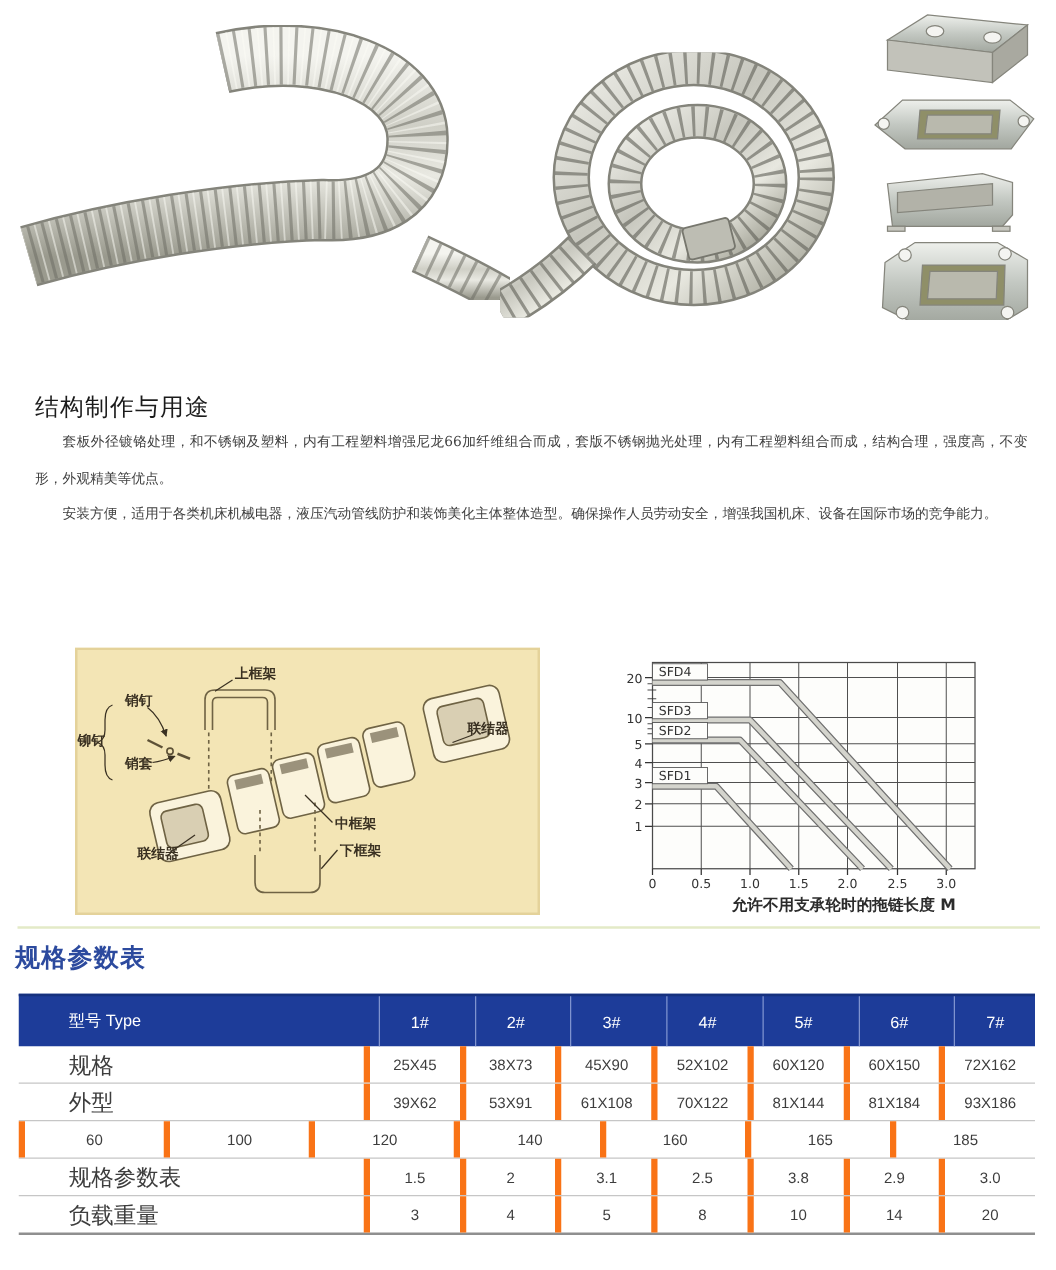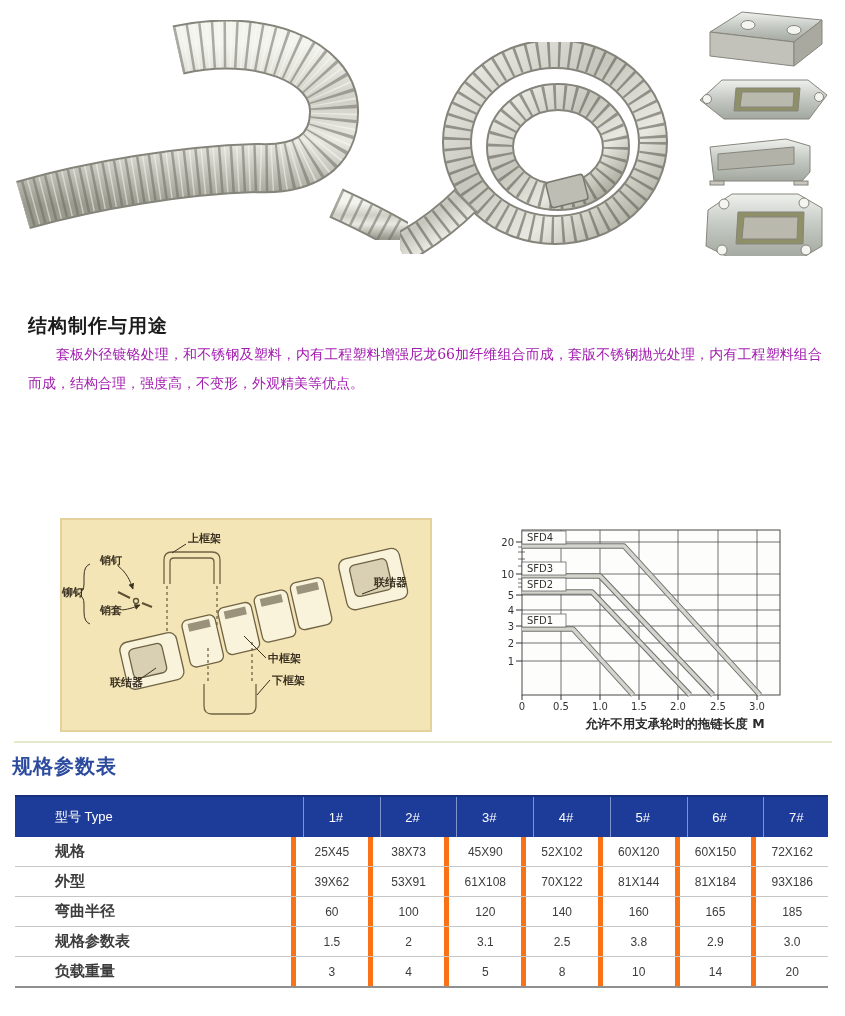"结构制作与用途" .section-heading { font-weight: bold -> normal }
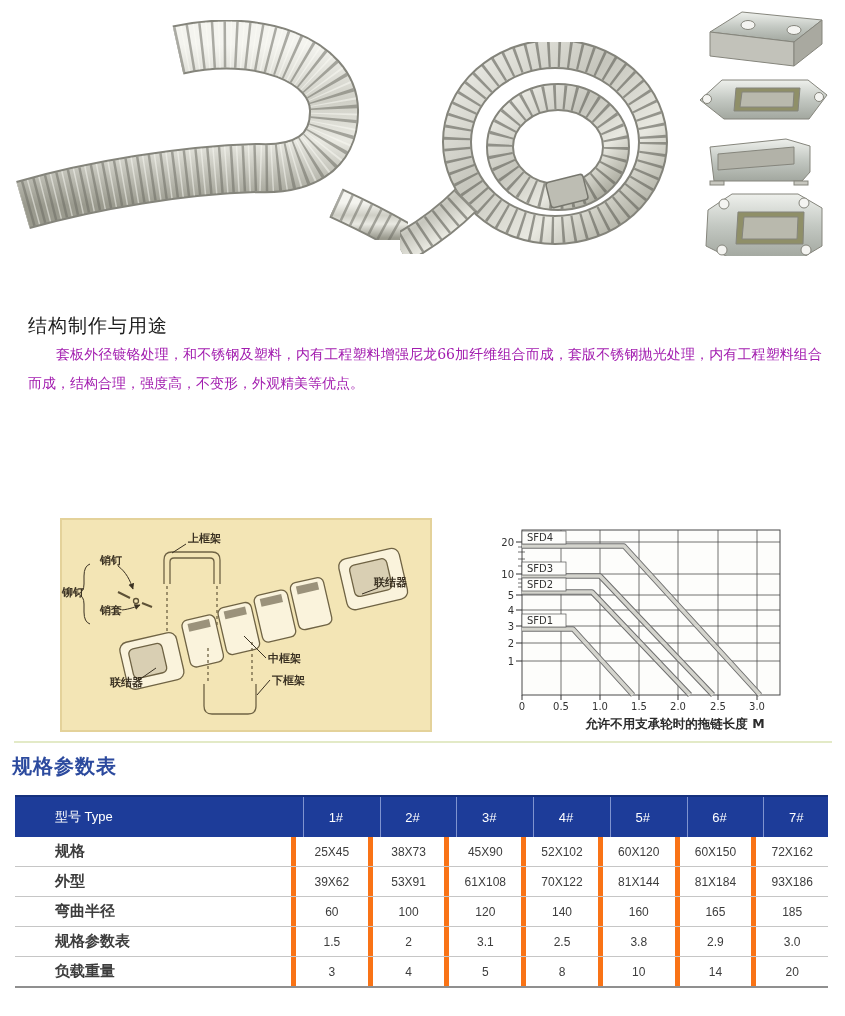"套板外径镀铬处理，和不锈钢及塑料，内有工程塑料增强尼龙66加纤维组合而成，套版不" .intro { color: #a21caf -> #404040; font-size: 14px -> 11px }
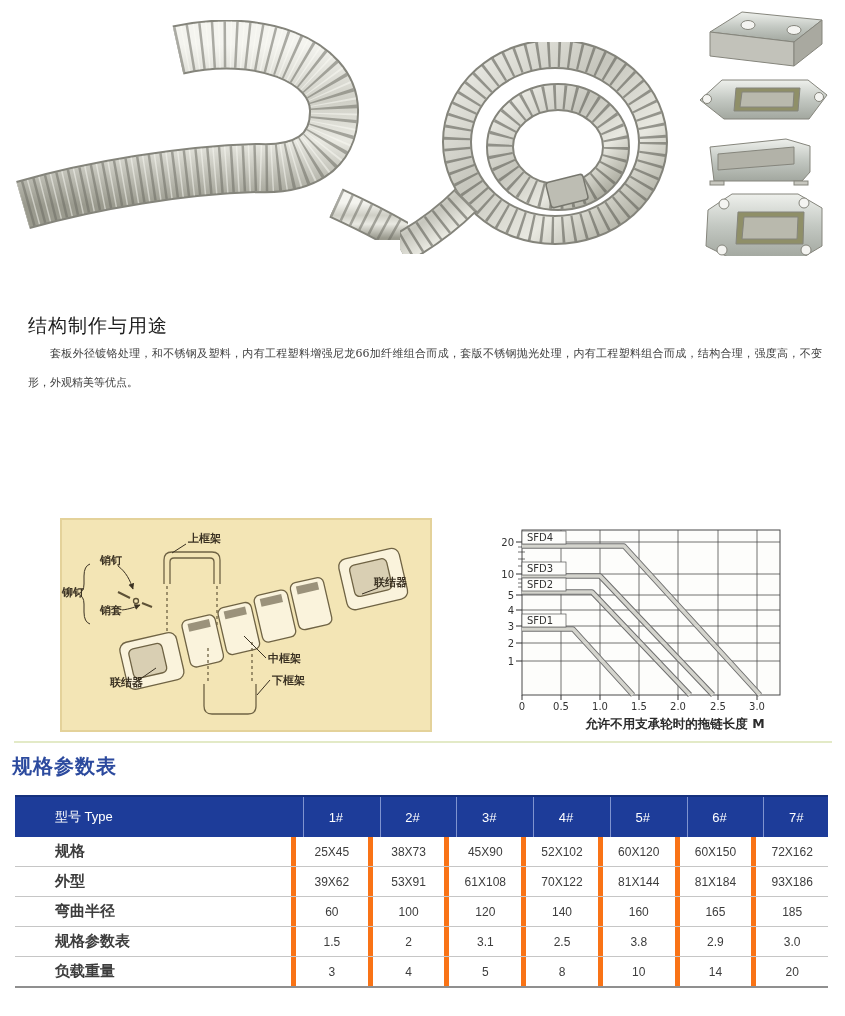"安装方便，适用于各类机床机械电器，液压汽动管线防护和装饰美化主体整体造型。确保操" p { html: none -> <p>安装方便，适用于各类机床机械电器，液压汽动管线防护和装饰美化主体整体造型。确保操作人员劳动安全，增强我国机床、设备在国际市场的竞争能力。</p> }
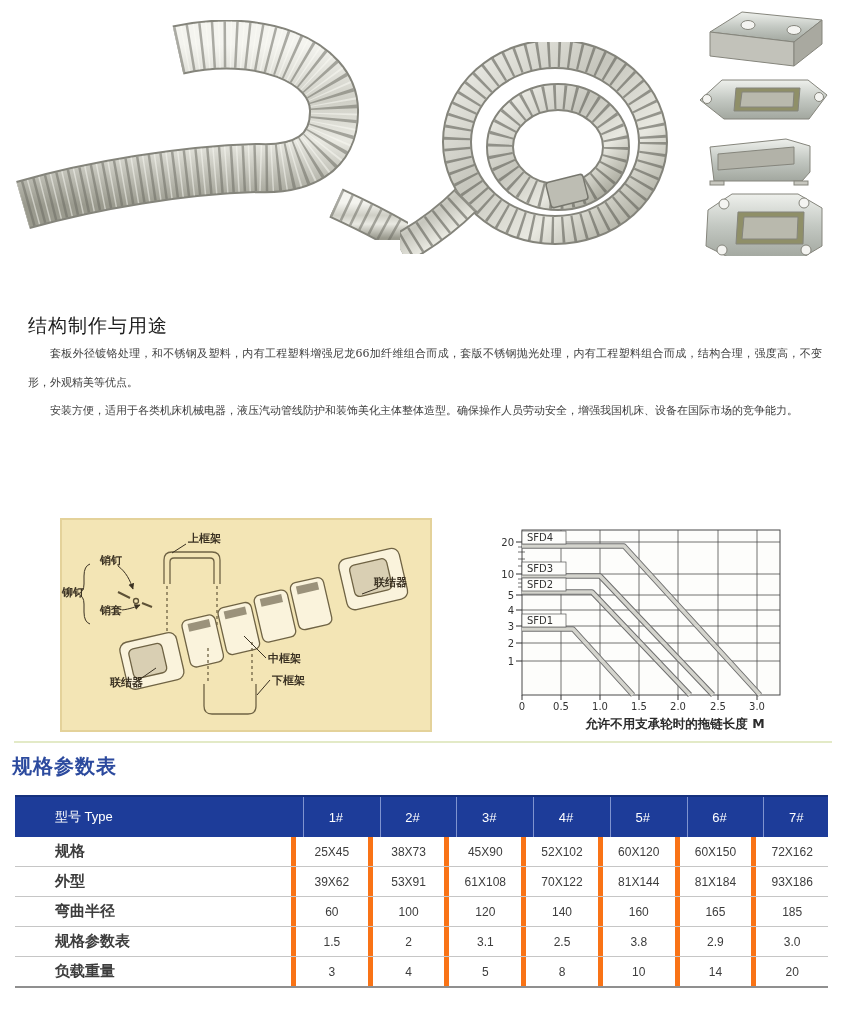"规格" .t-row .cell-label { font-size: 15px -> 18px; font-weight: bold -> none }
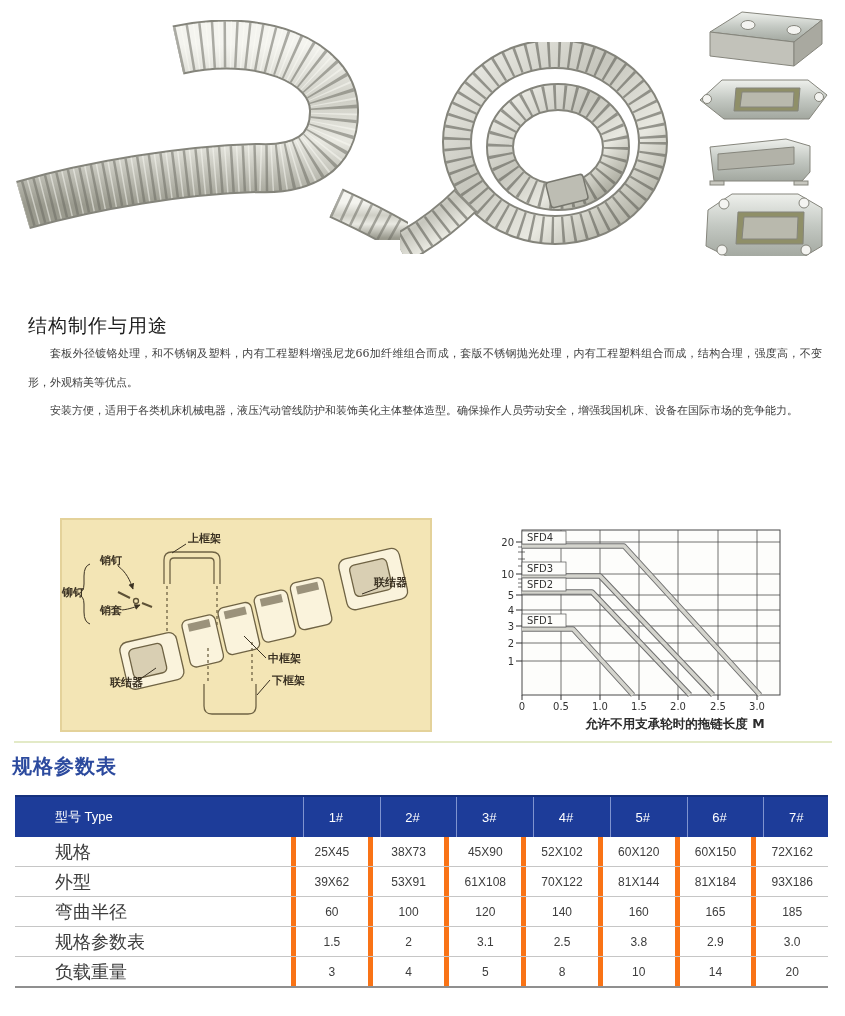"弯曲半径" div.cell-label { html: <div>弯曲半径</div> -> none }
